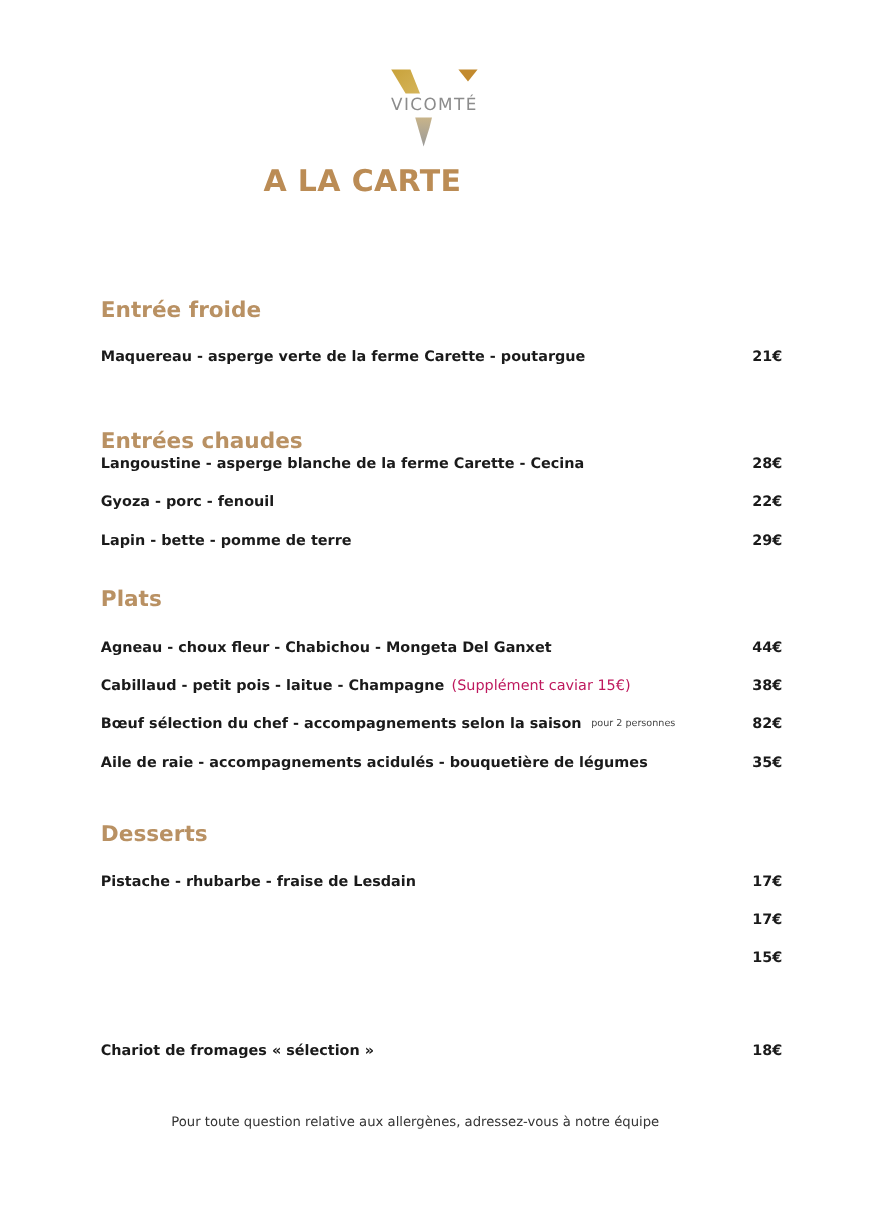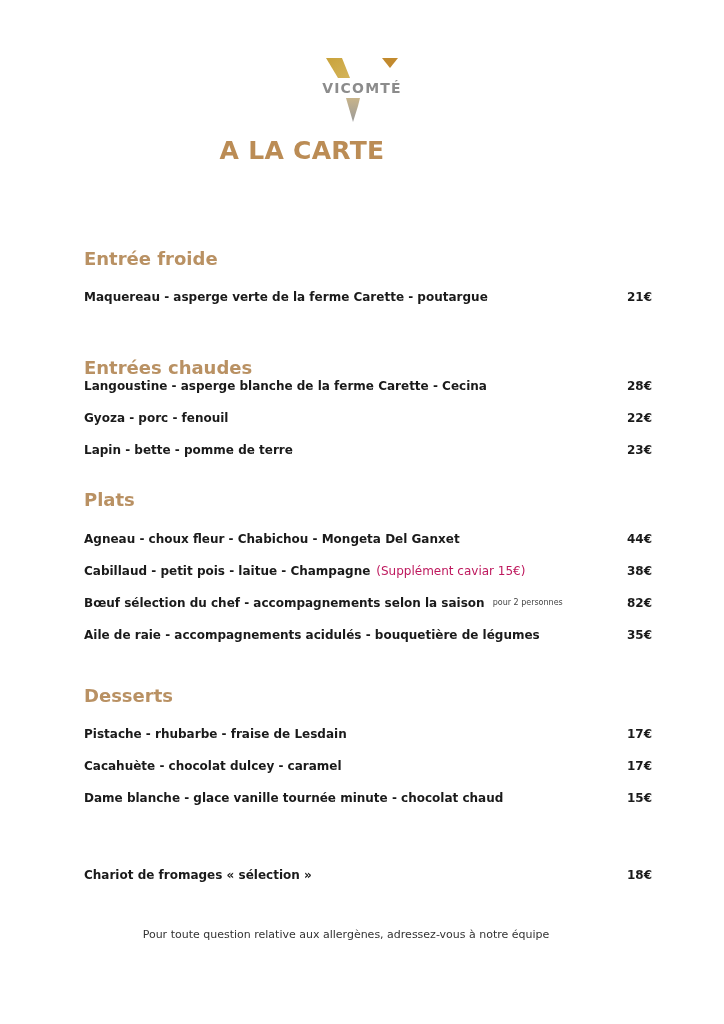"VICOMTÉ" .logo-text { font-weight: bold -> normal }
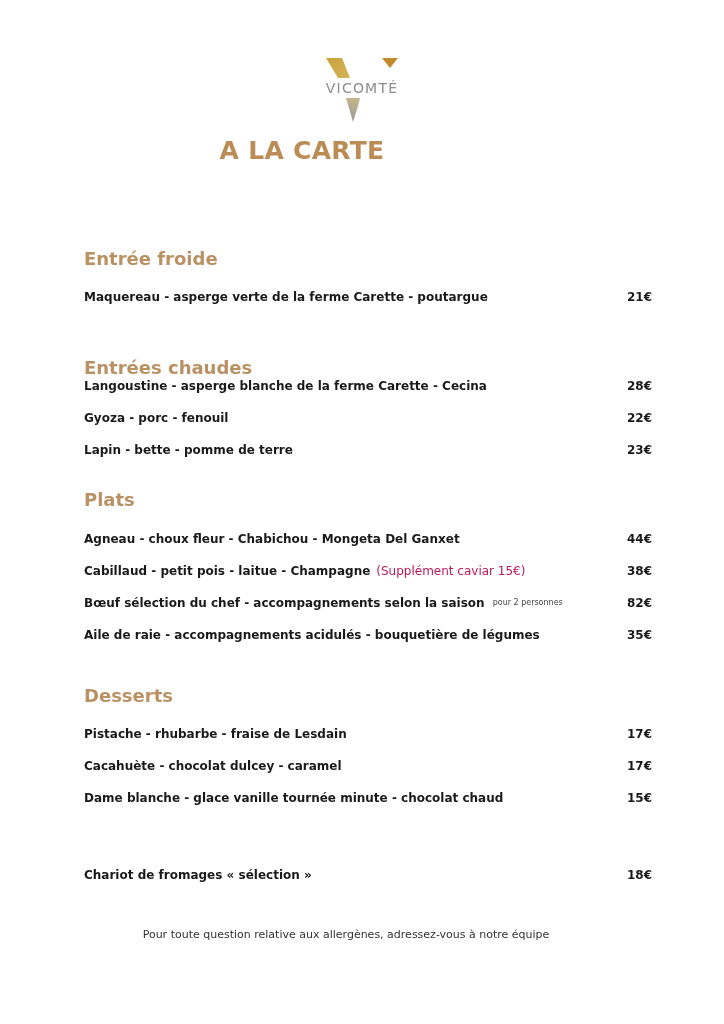"23€" span.item-price { text: 23€ -> 29€ }
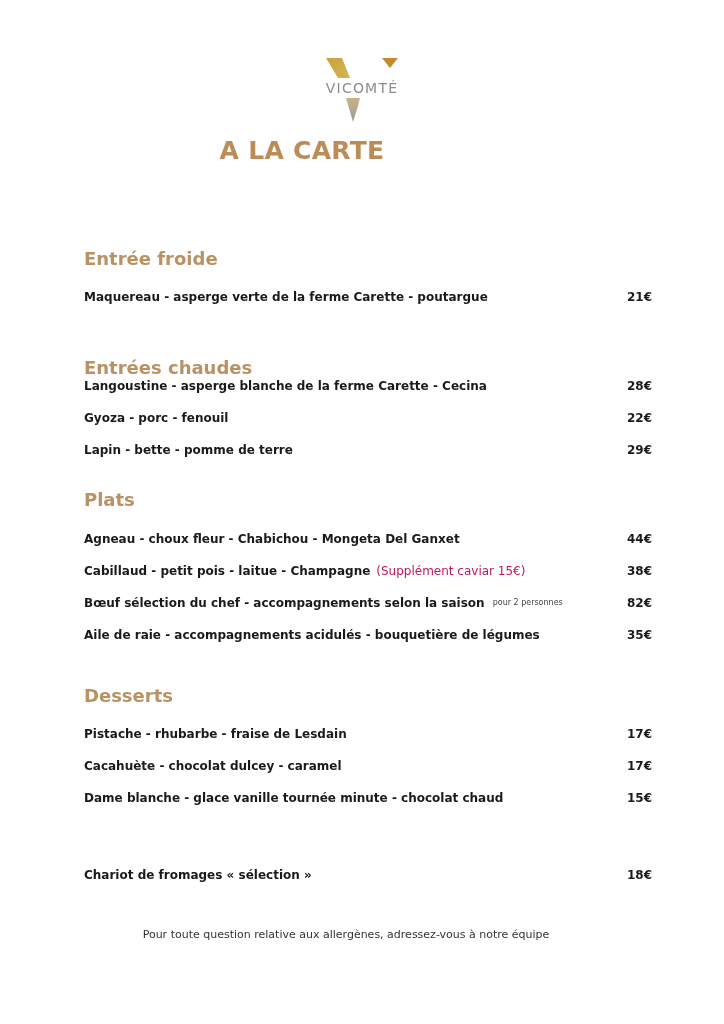"Cacahuète - chocolat dulcey -" span.item-name { html: <span>Cacahuète - chocolat dulcey - caramel</span> -> none }
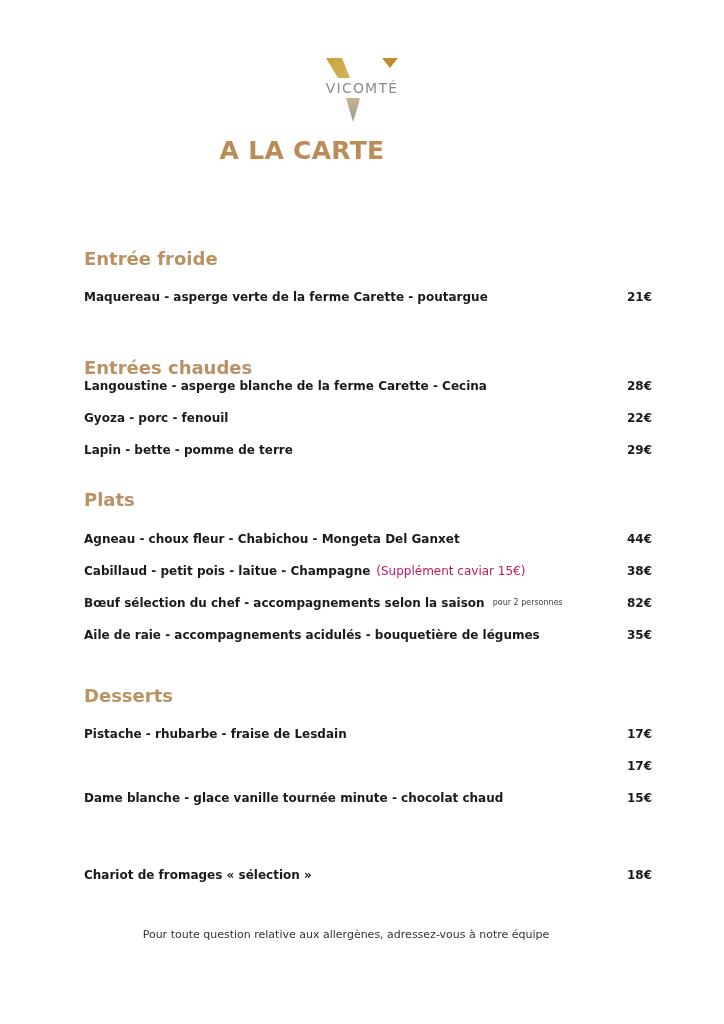"Dame blanche - glace vanille" span.item-name { html: <span>Dame blanche - glace vanille tournée minute - chocolat chaud</span> -> none }
